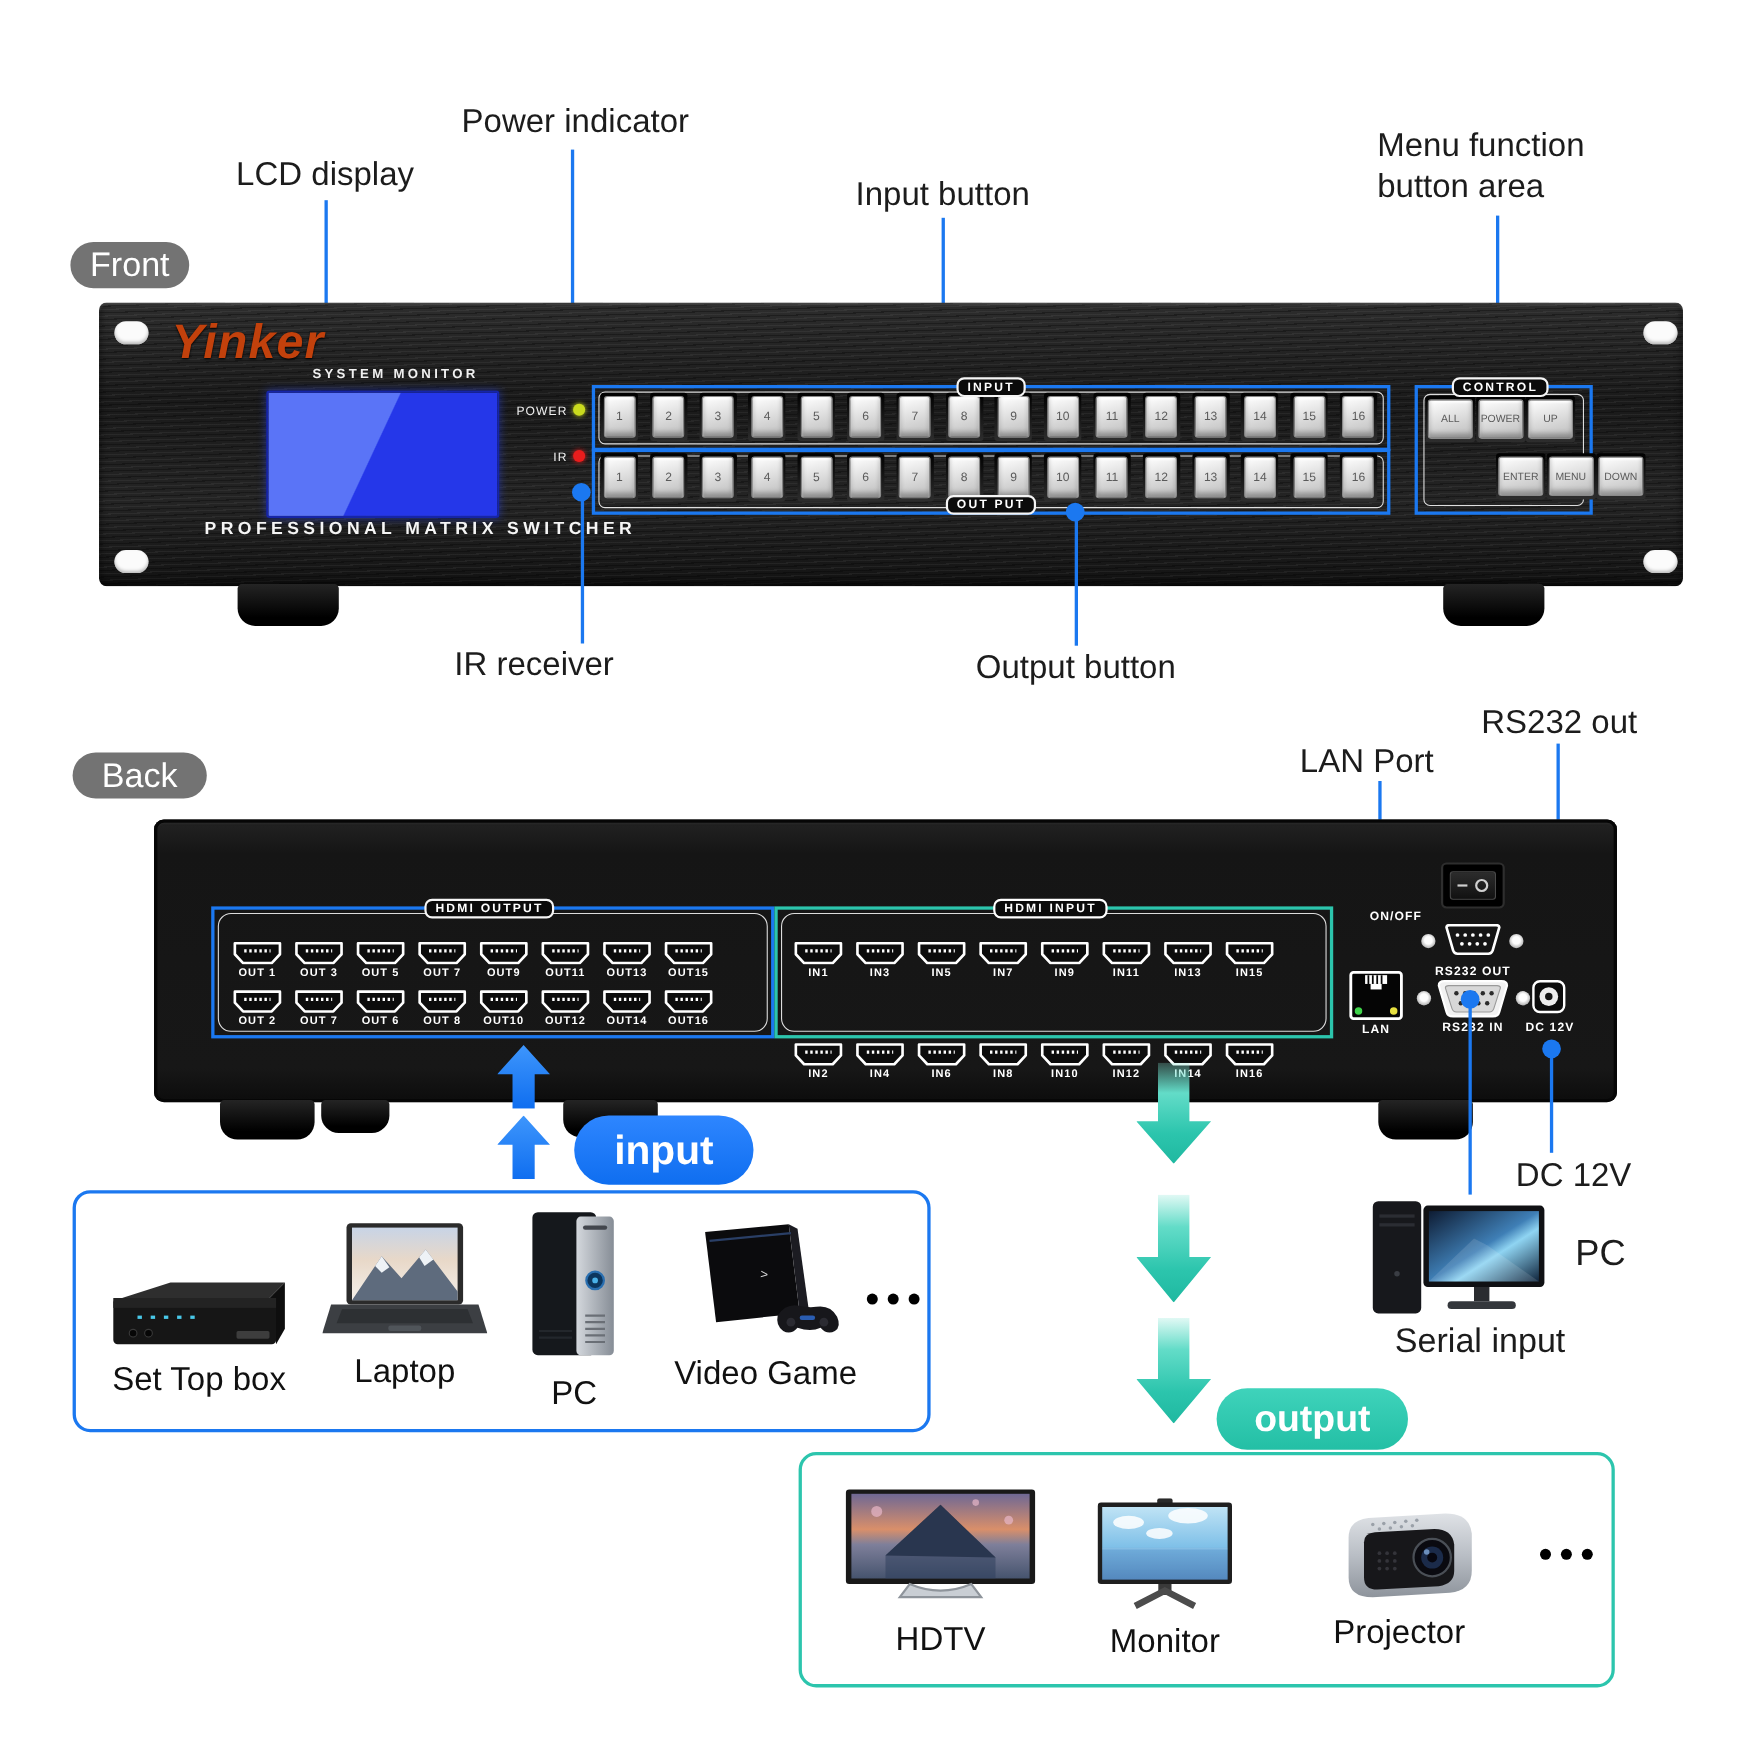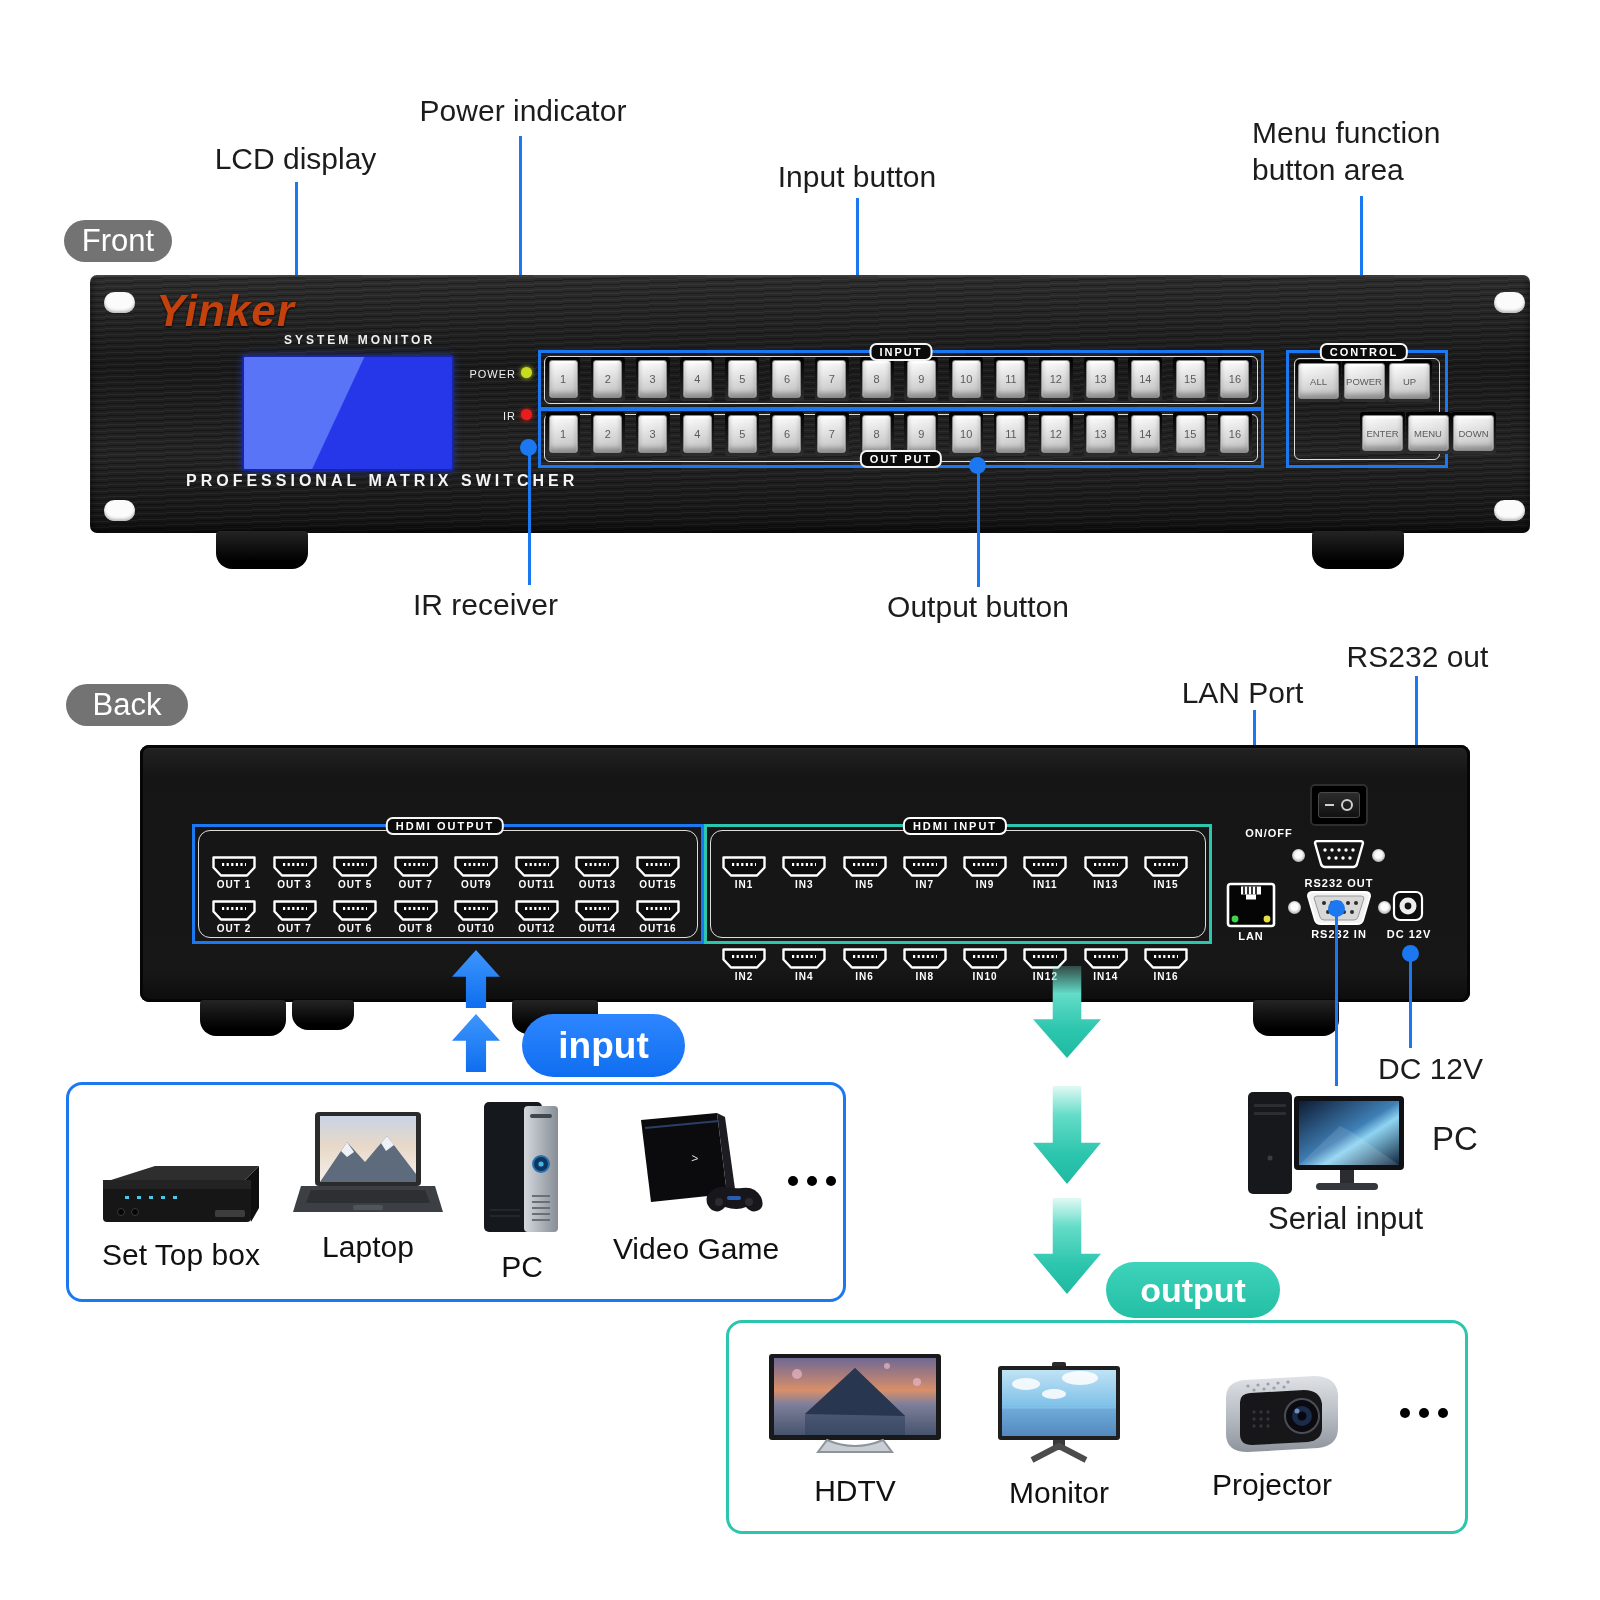"OUT 1" .port-row { justify-content: space-between -> flex-start }
